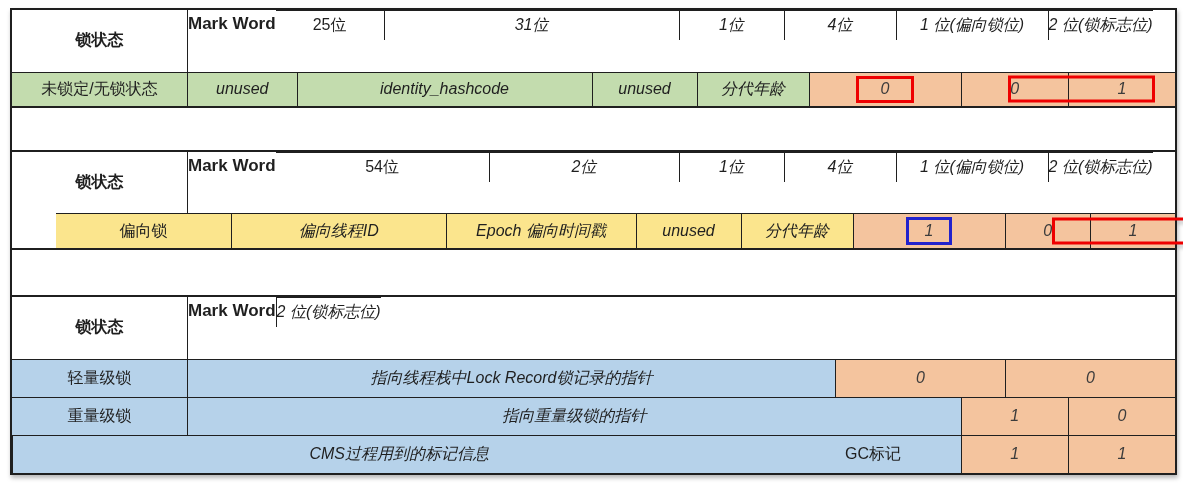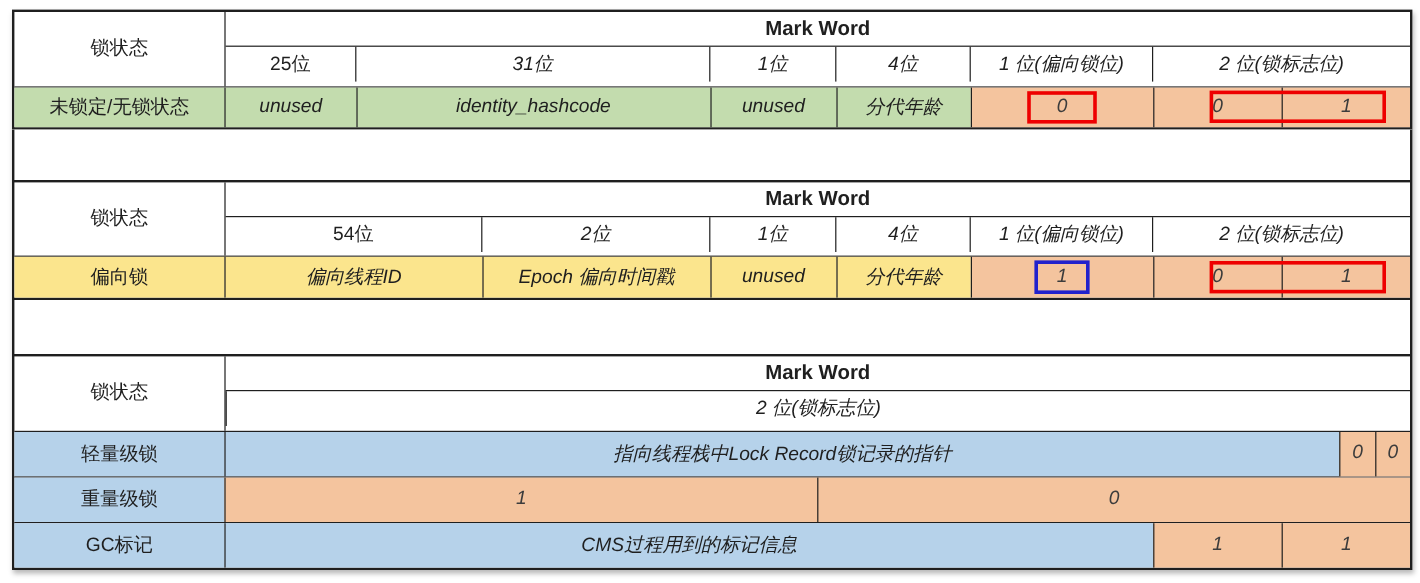"Mark Word" .mw { flex-direction: column -> none }
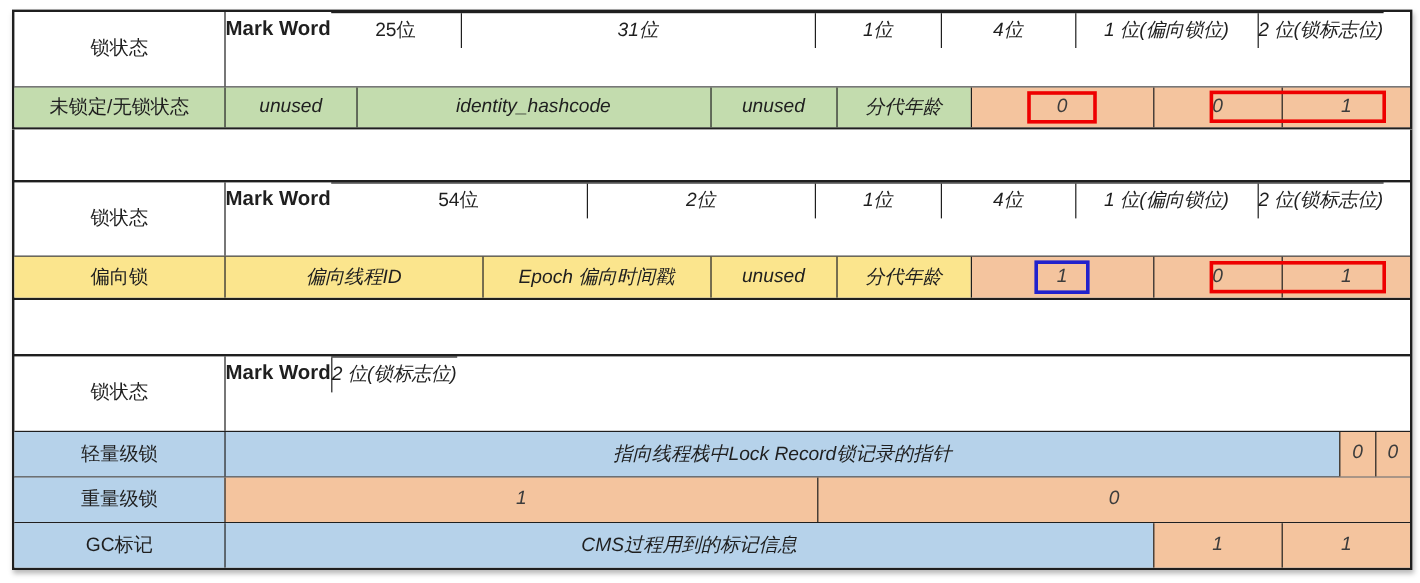"锁状态" .state-cell { font-weight: normal -> bold }
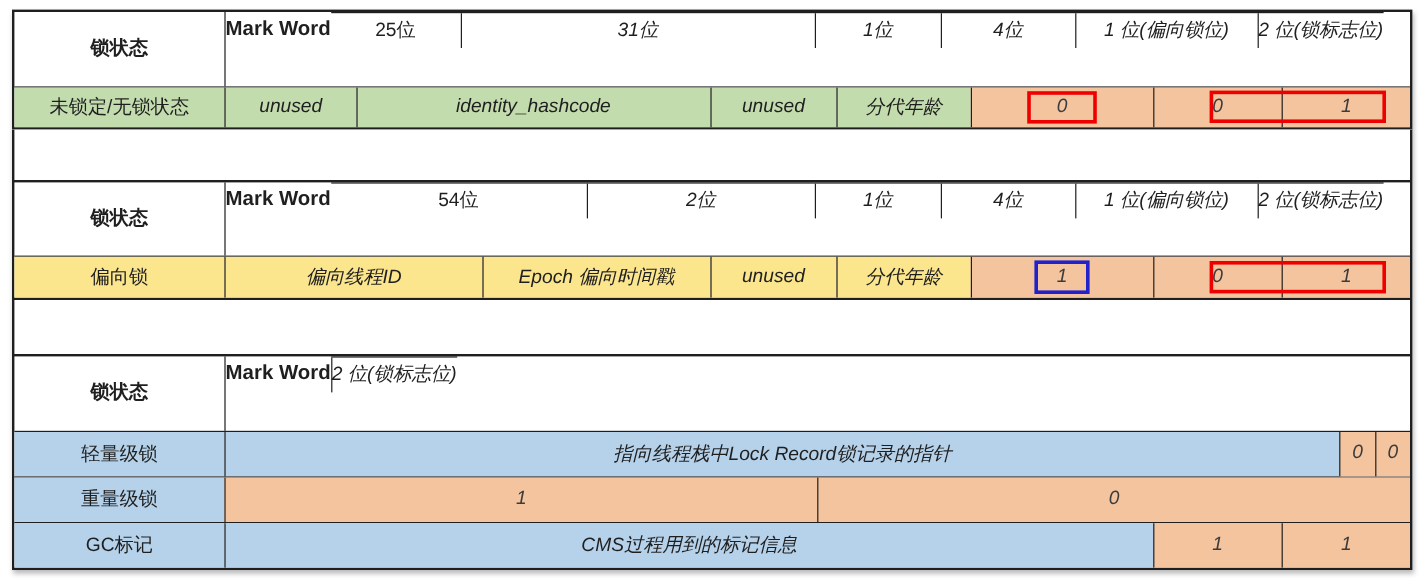"偏向锁" .h35 { margin-left: none -> 44px }
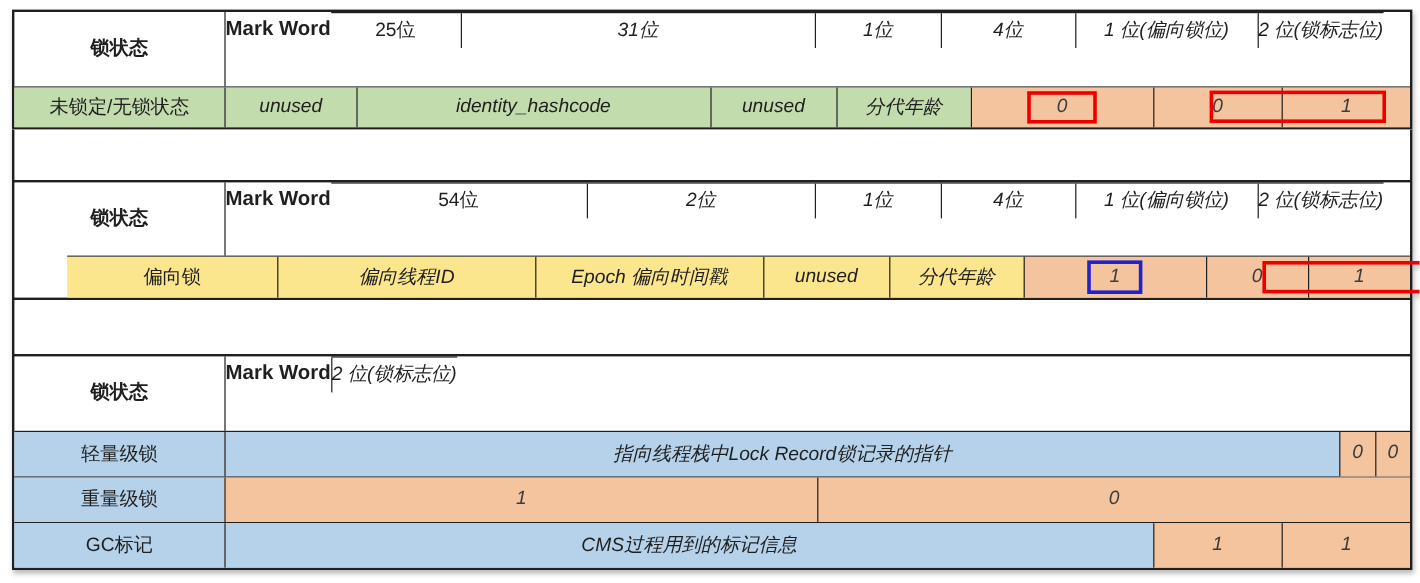"指向线程栈中Lock Record锁记录的指针" div.c { width: 929px -> 648px }
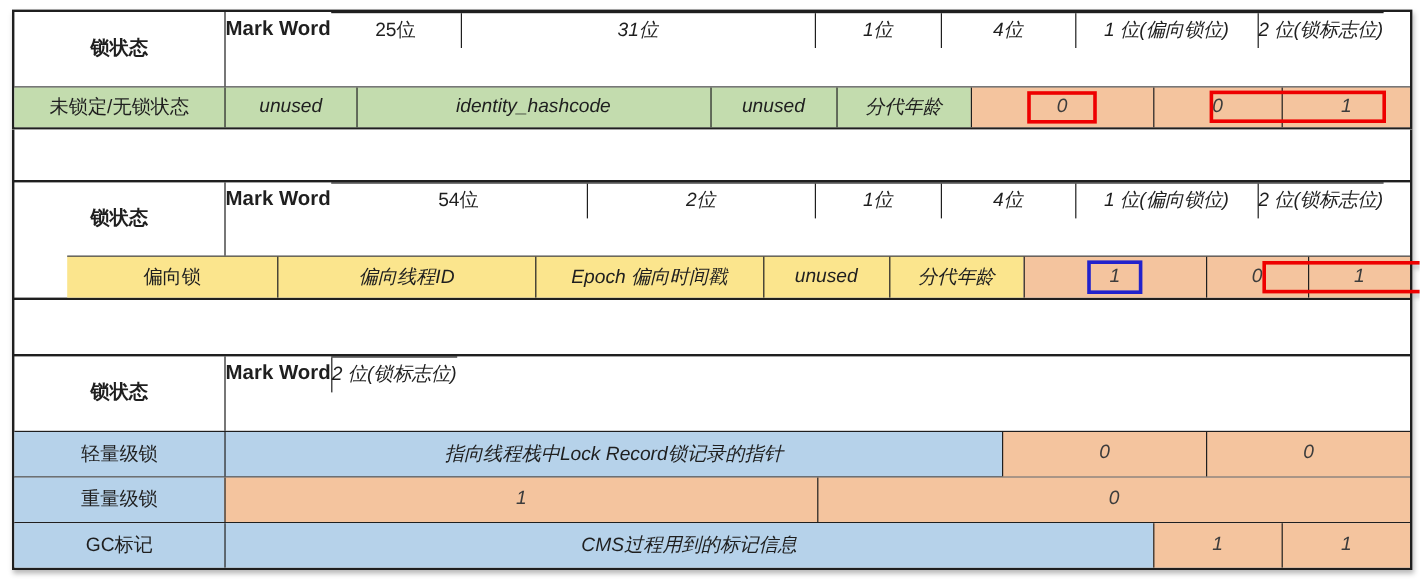"指向重量级锁的指针" div.c { html: none -> <div>指向重量级锁的指针</div> }
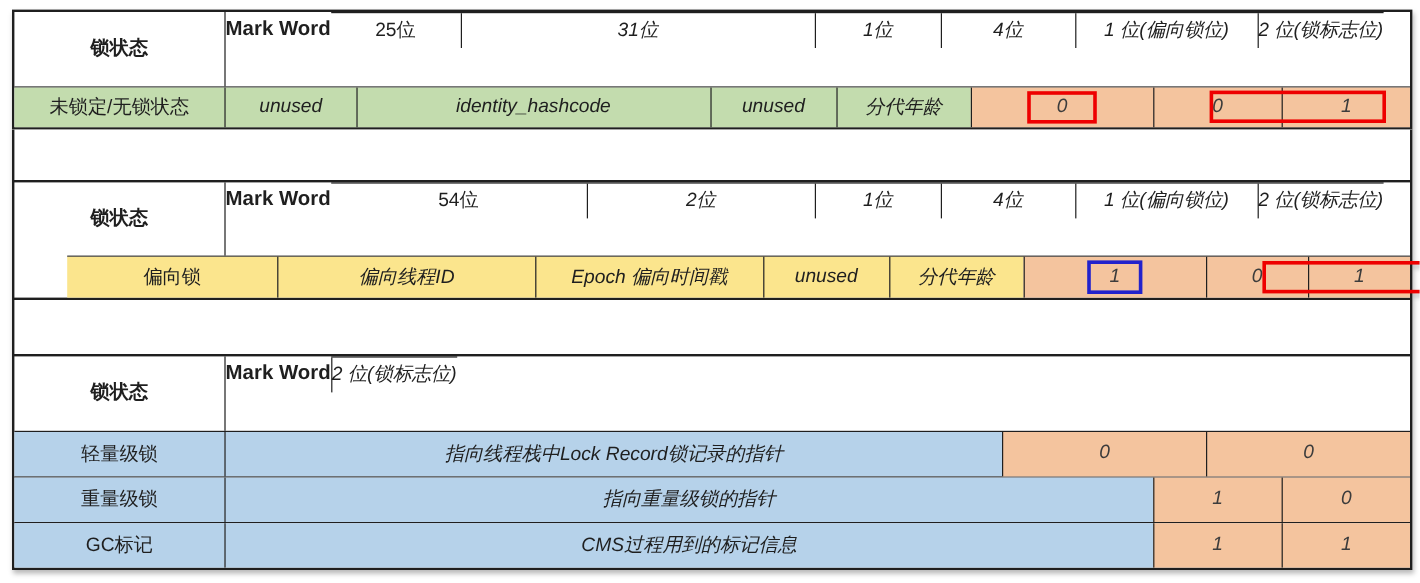"GC标记" div.c { order: before "CMS过程用到的标记信息" -> after "CMS过程用到的标记信息" }
